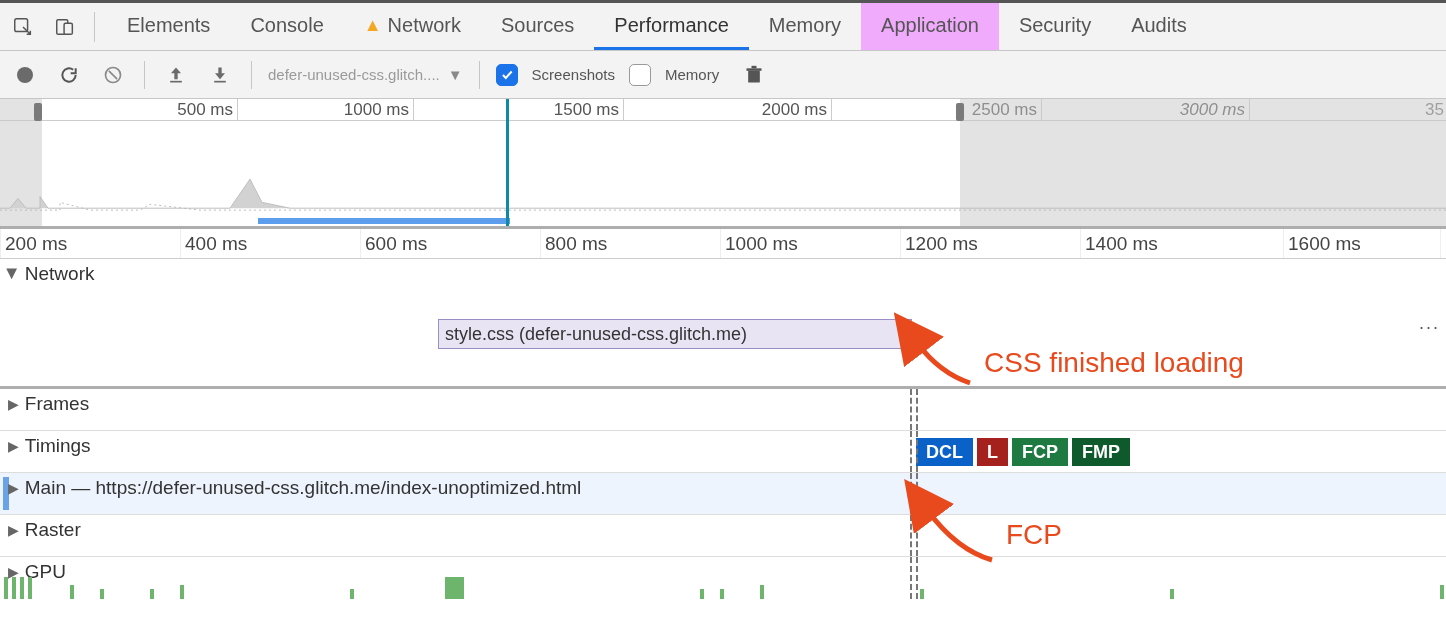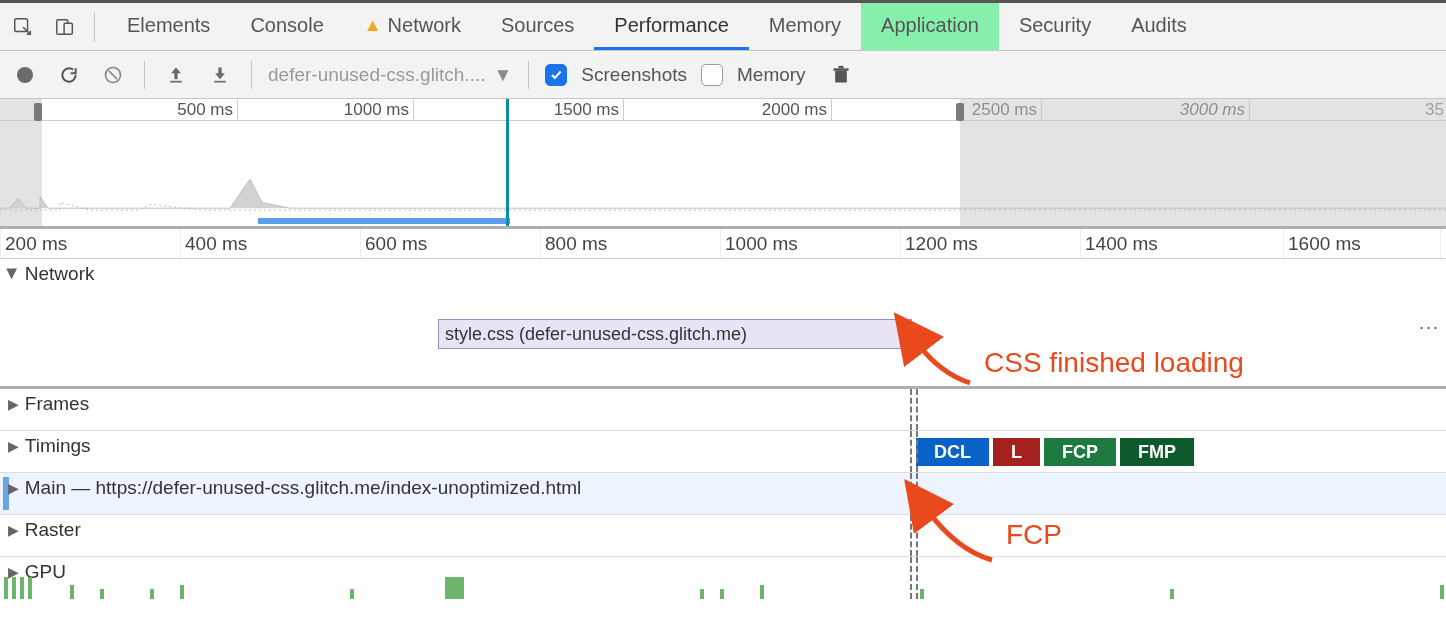"Application" .tabtabs .tab.hover { background: #86efac -> #f0abfc }
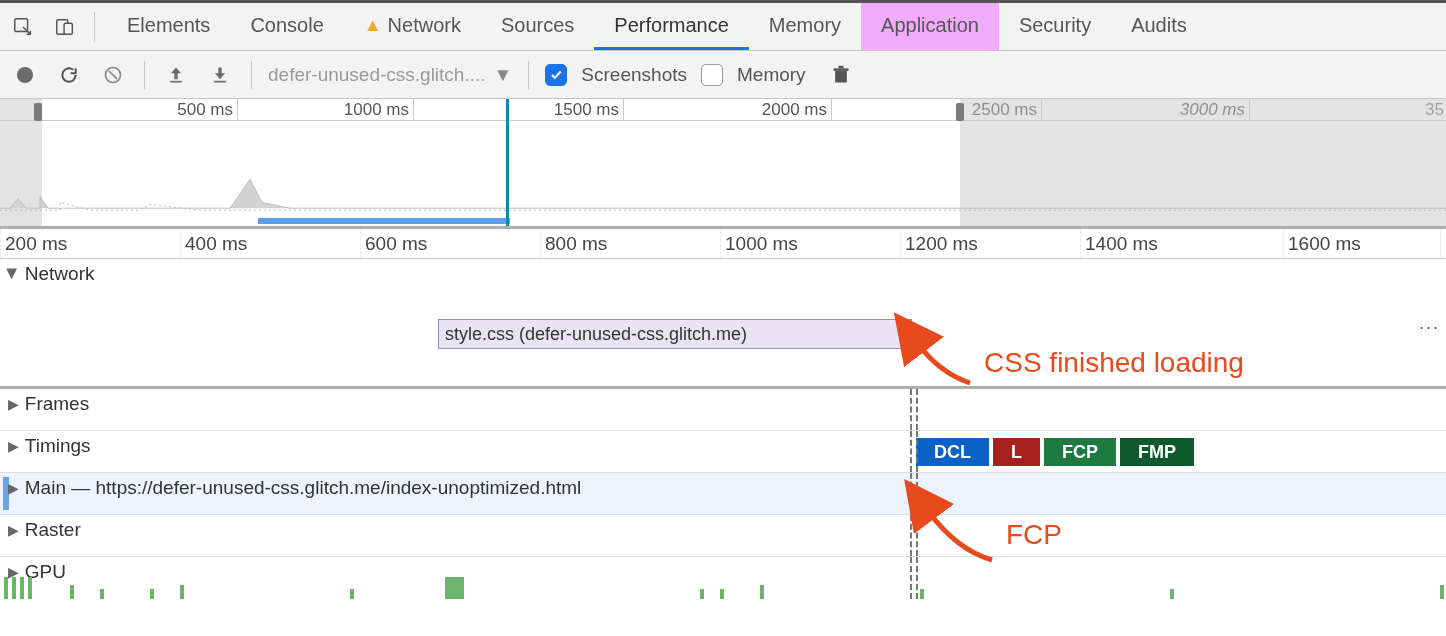"defer-unused-css.glitch...." .toolbar { font-size: 19px -> 15px }
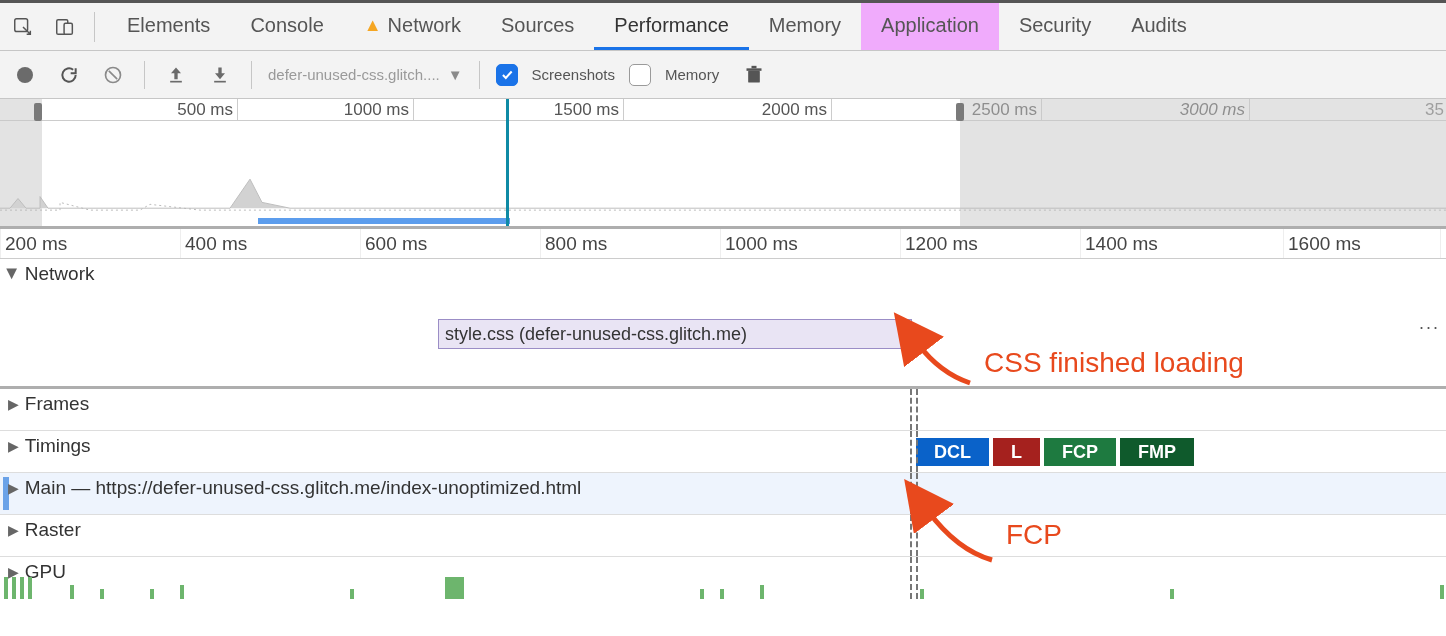"DCL" .badge { padding: 0 18px -> 0 10px }
